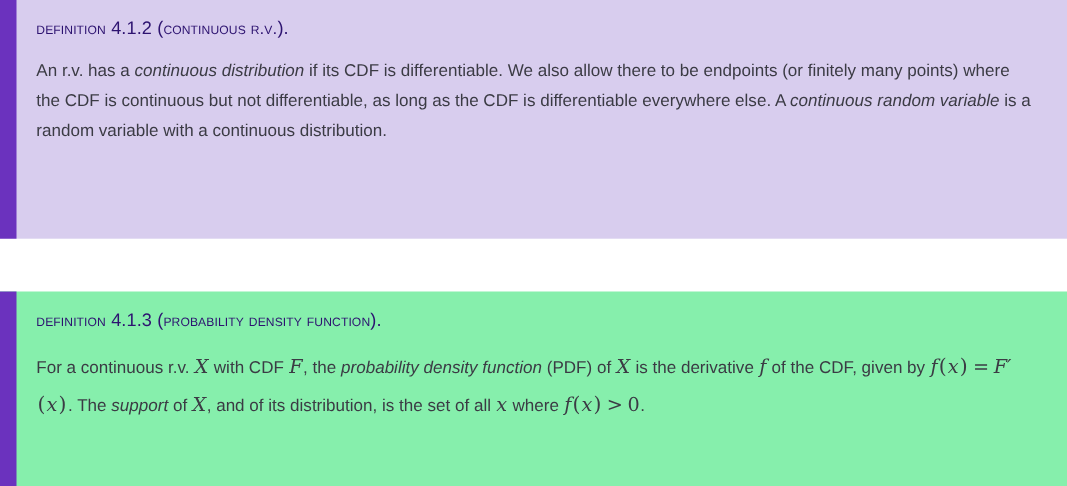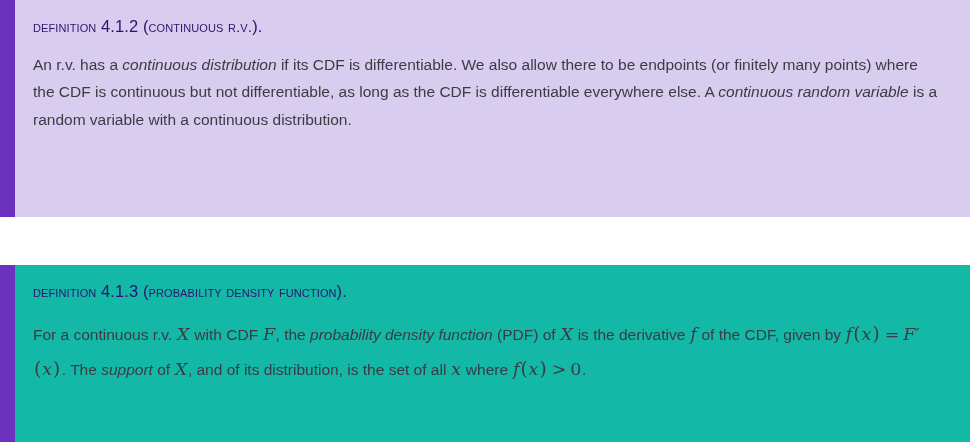"definition 4.1.3 (probability density" section.def-block { background: #14b8a6 -> #86efac }
